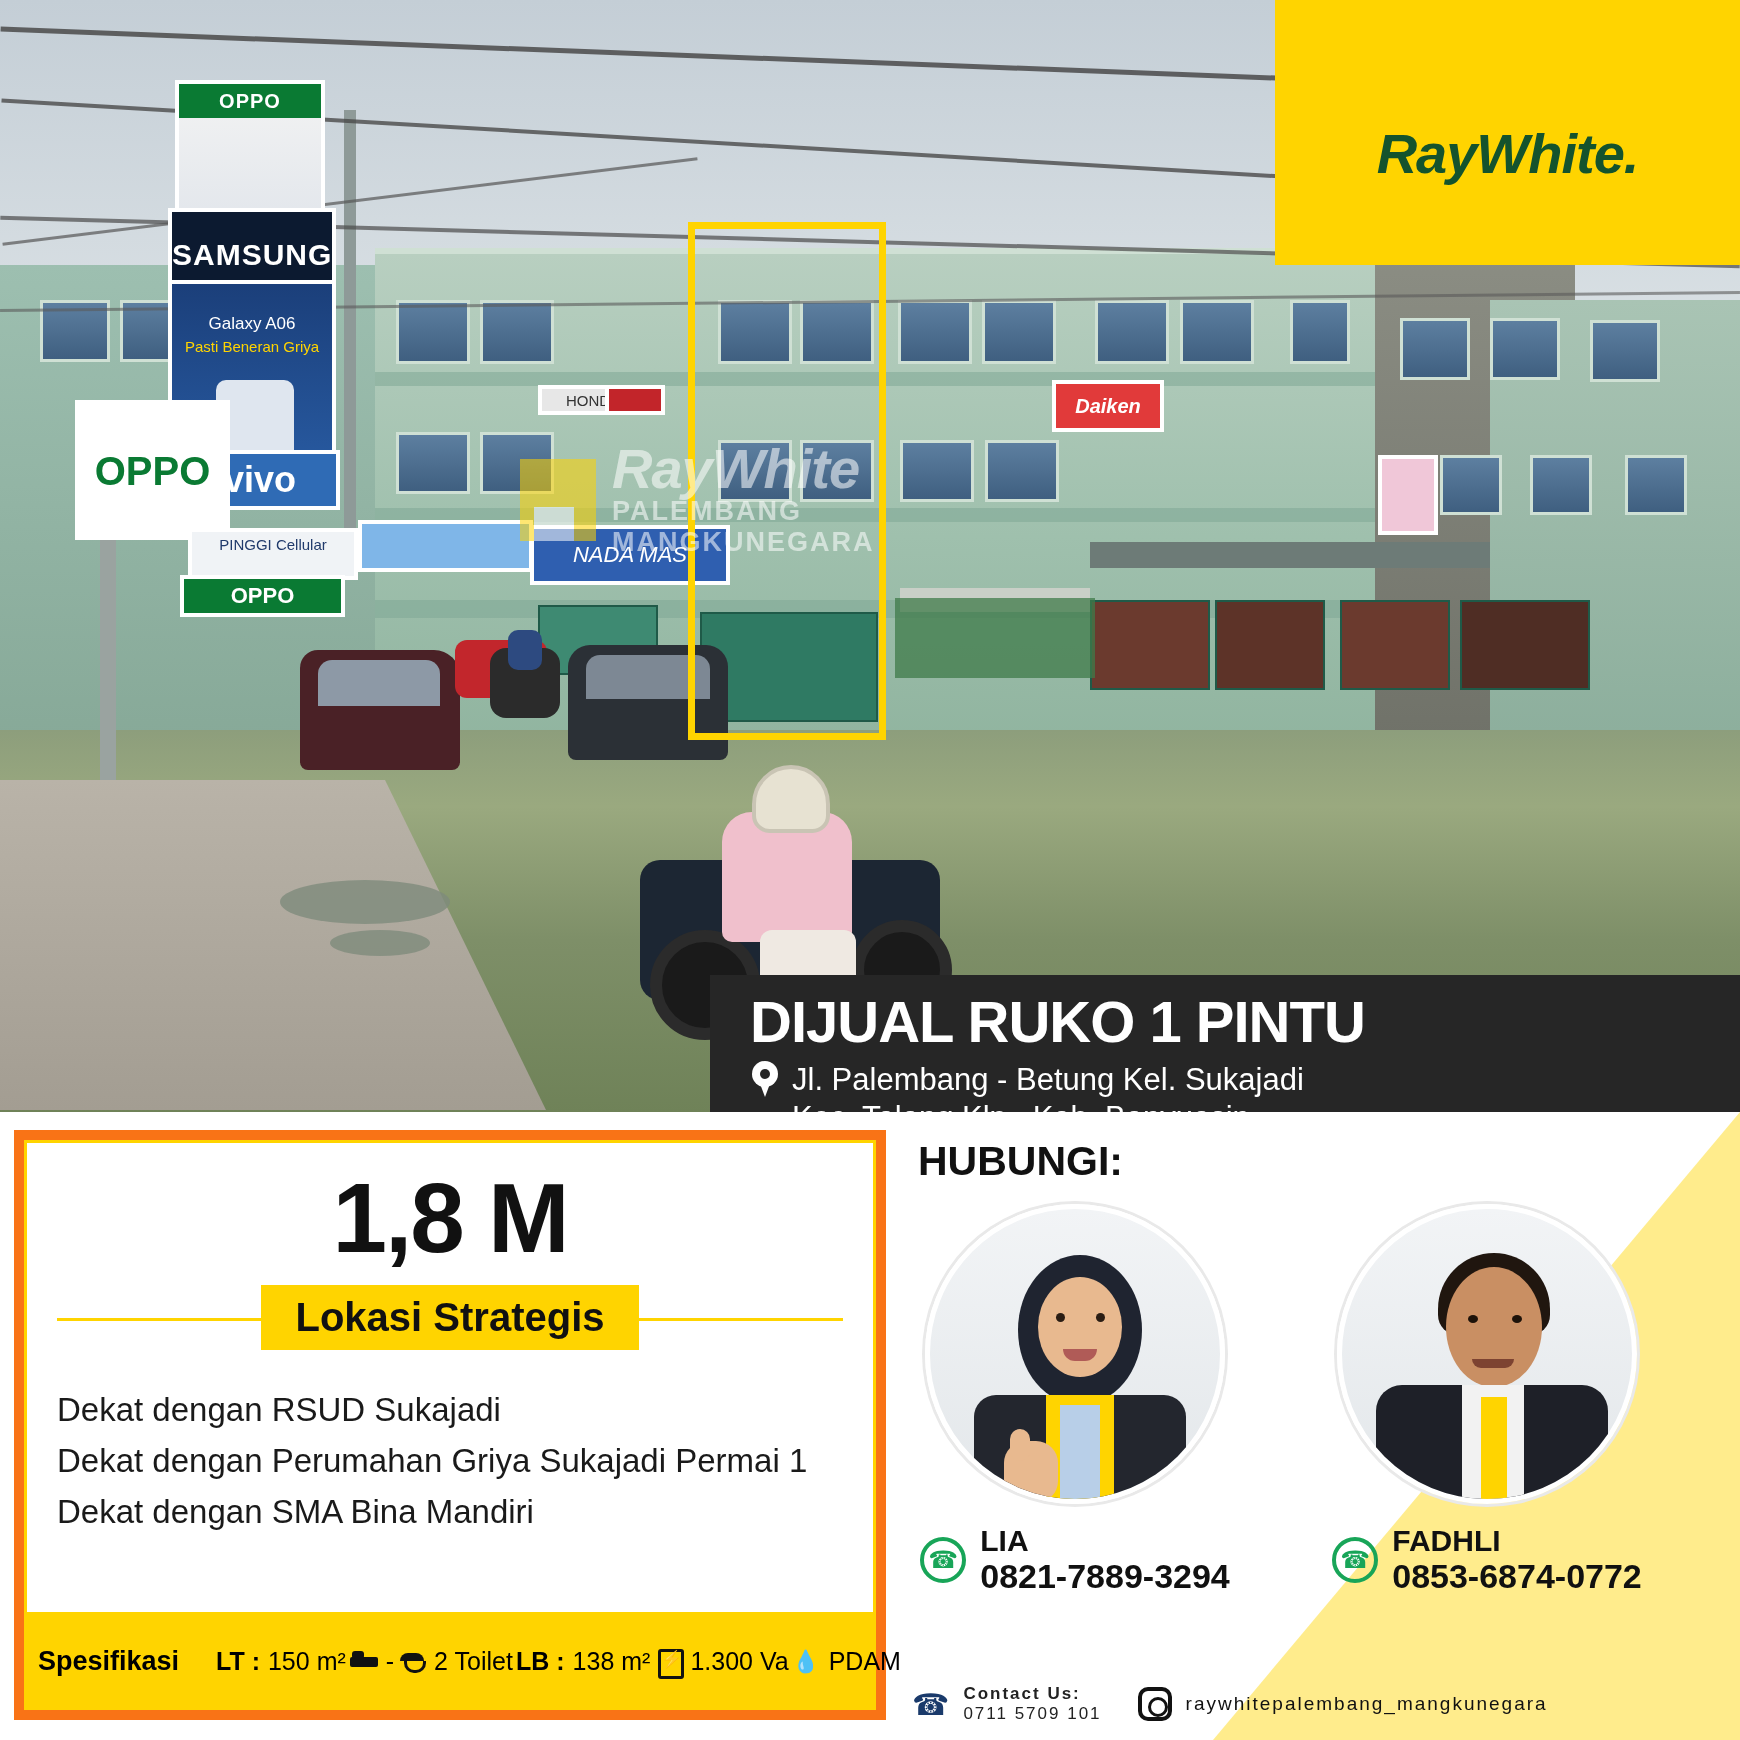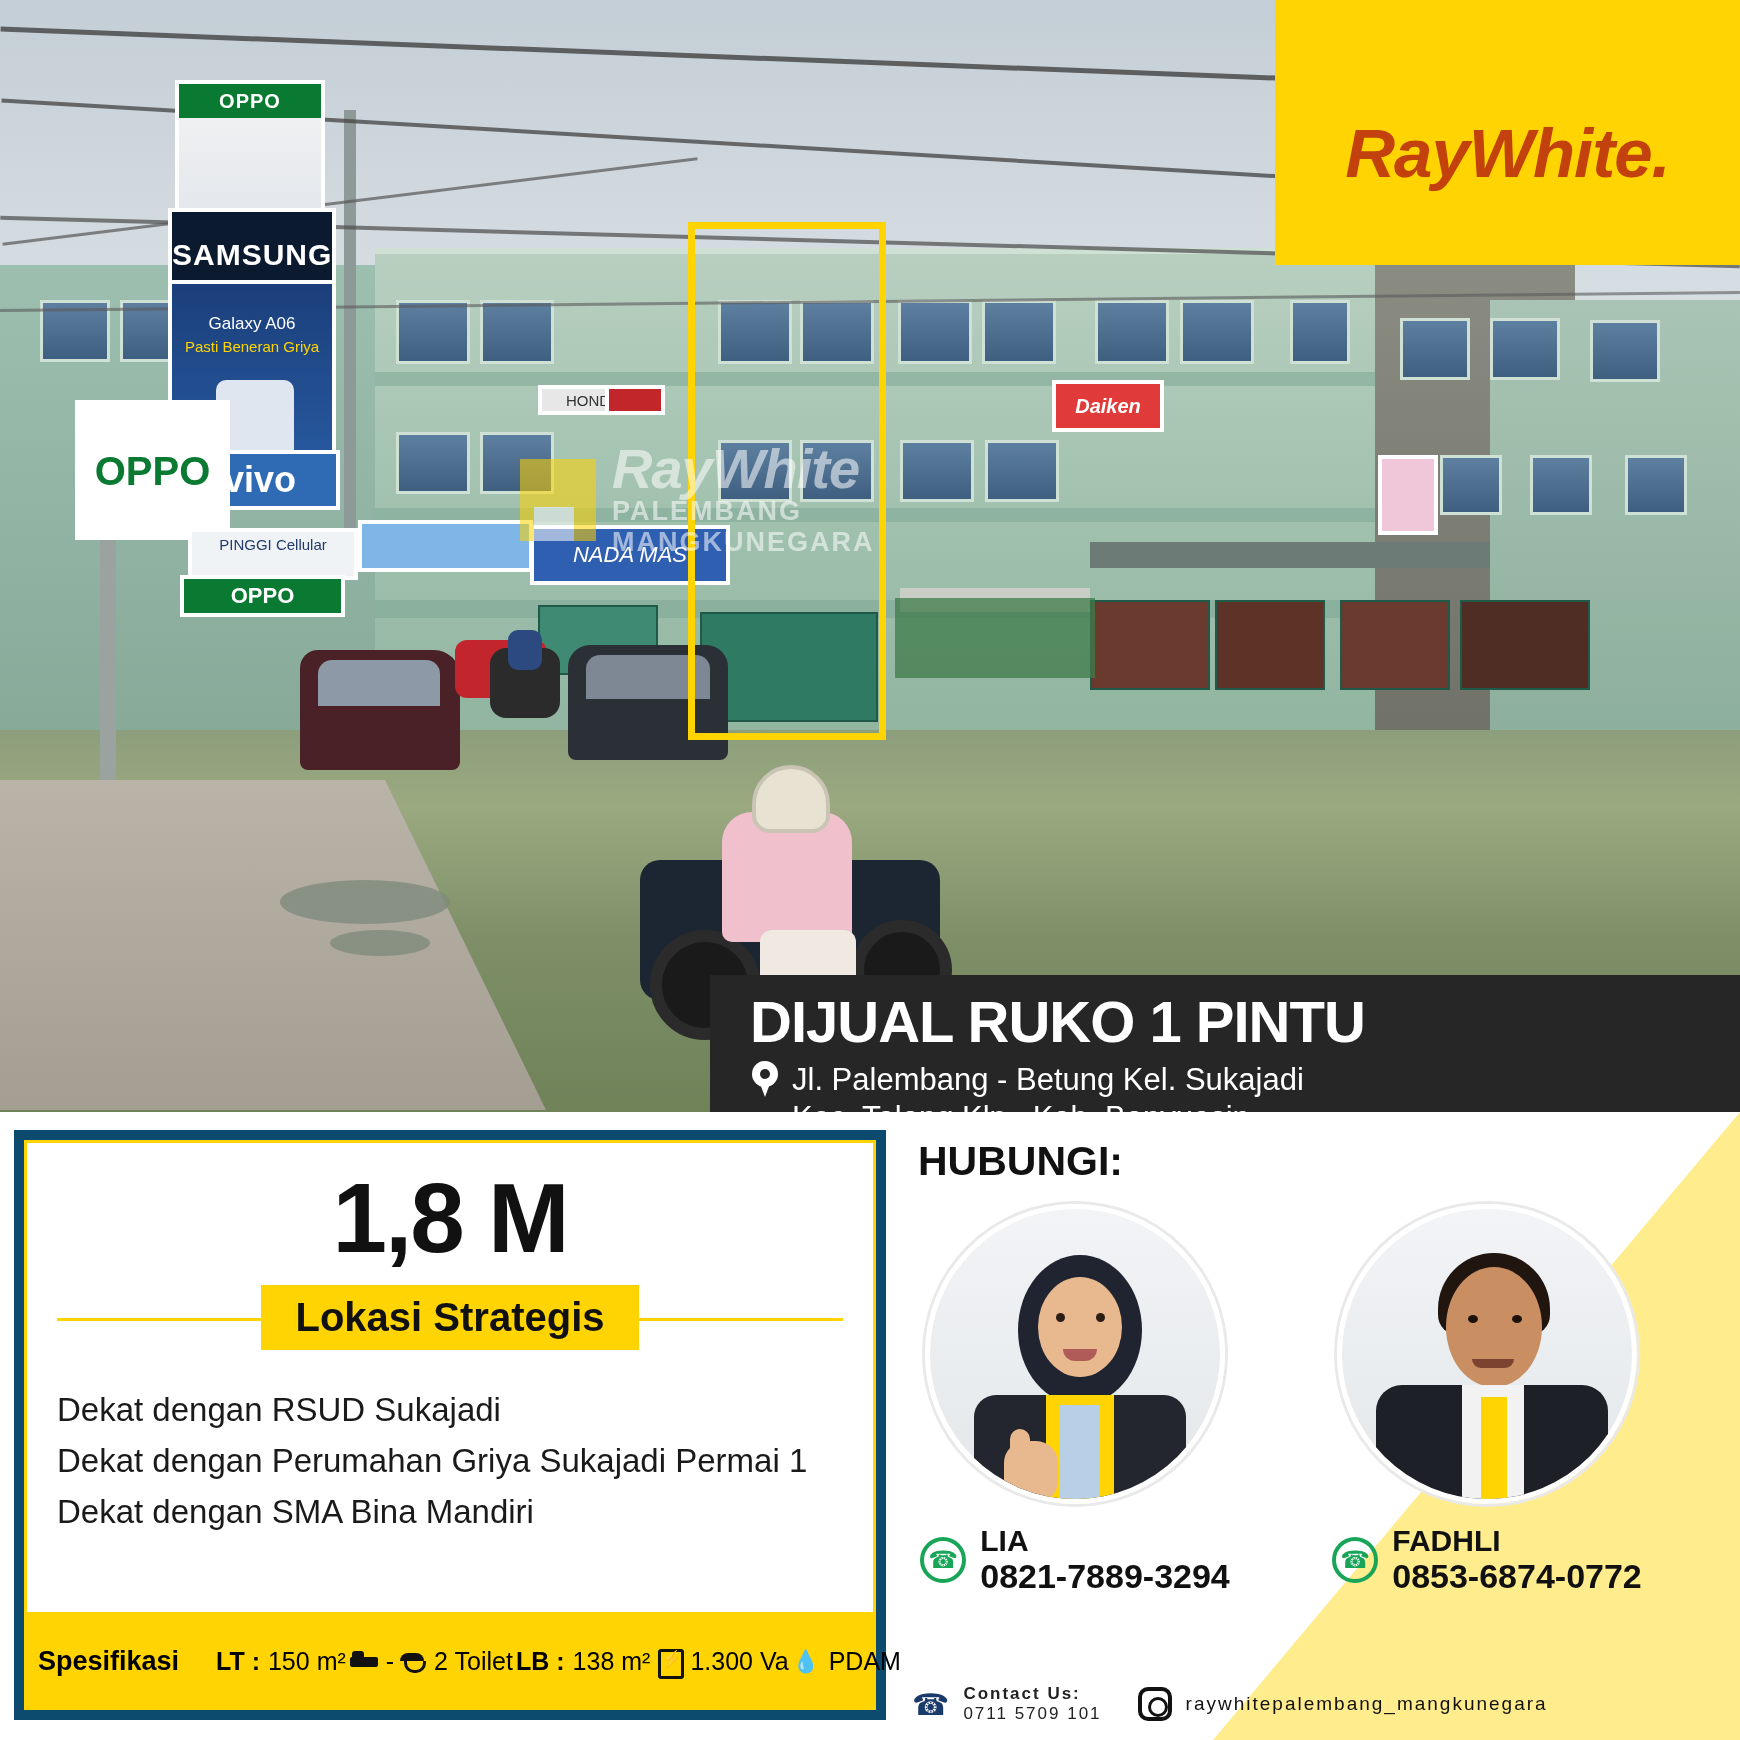"RayWhite." .rw-logo span { color: #c2410c -> #14532d; font-size: 69px -> 56px }
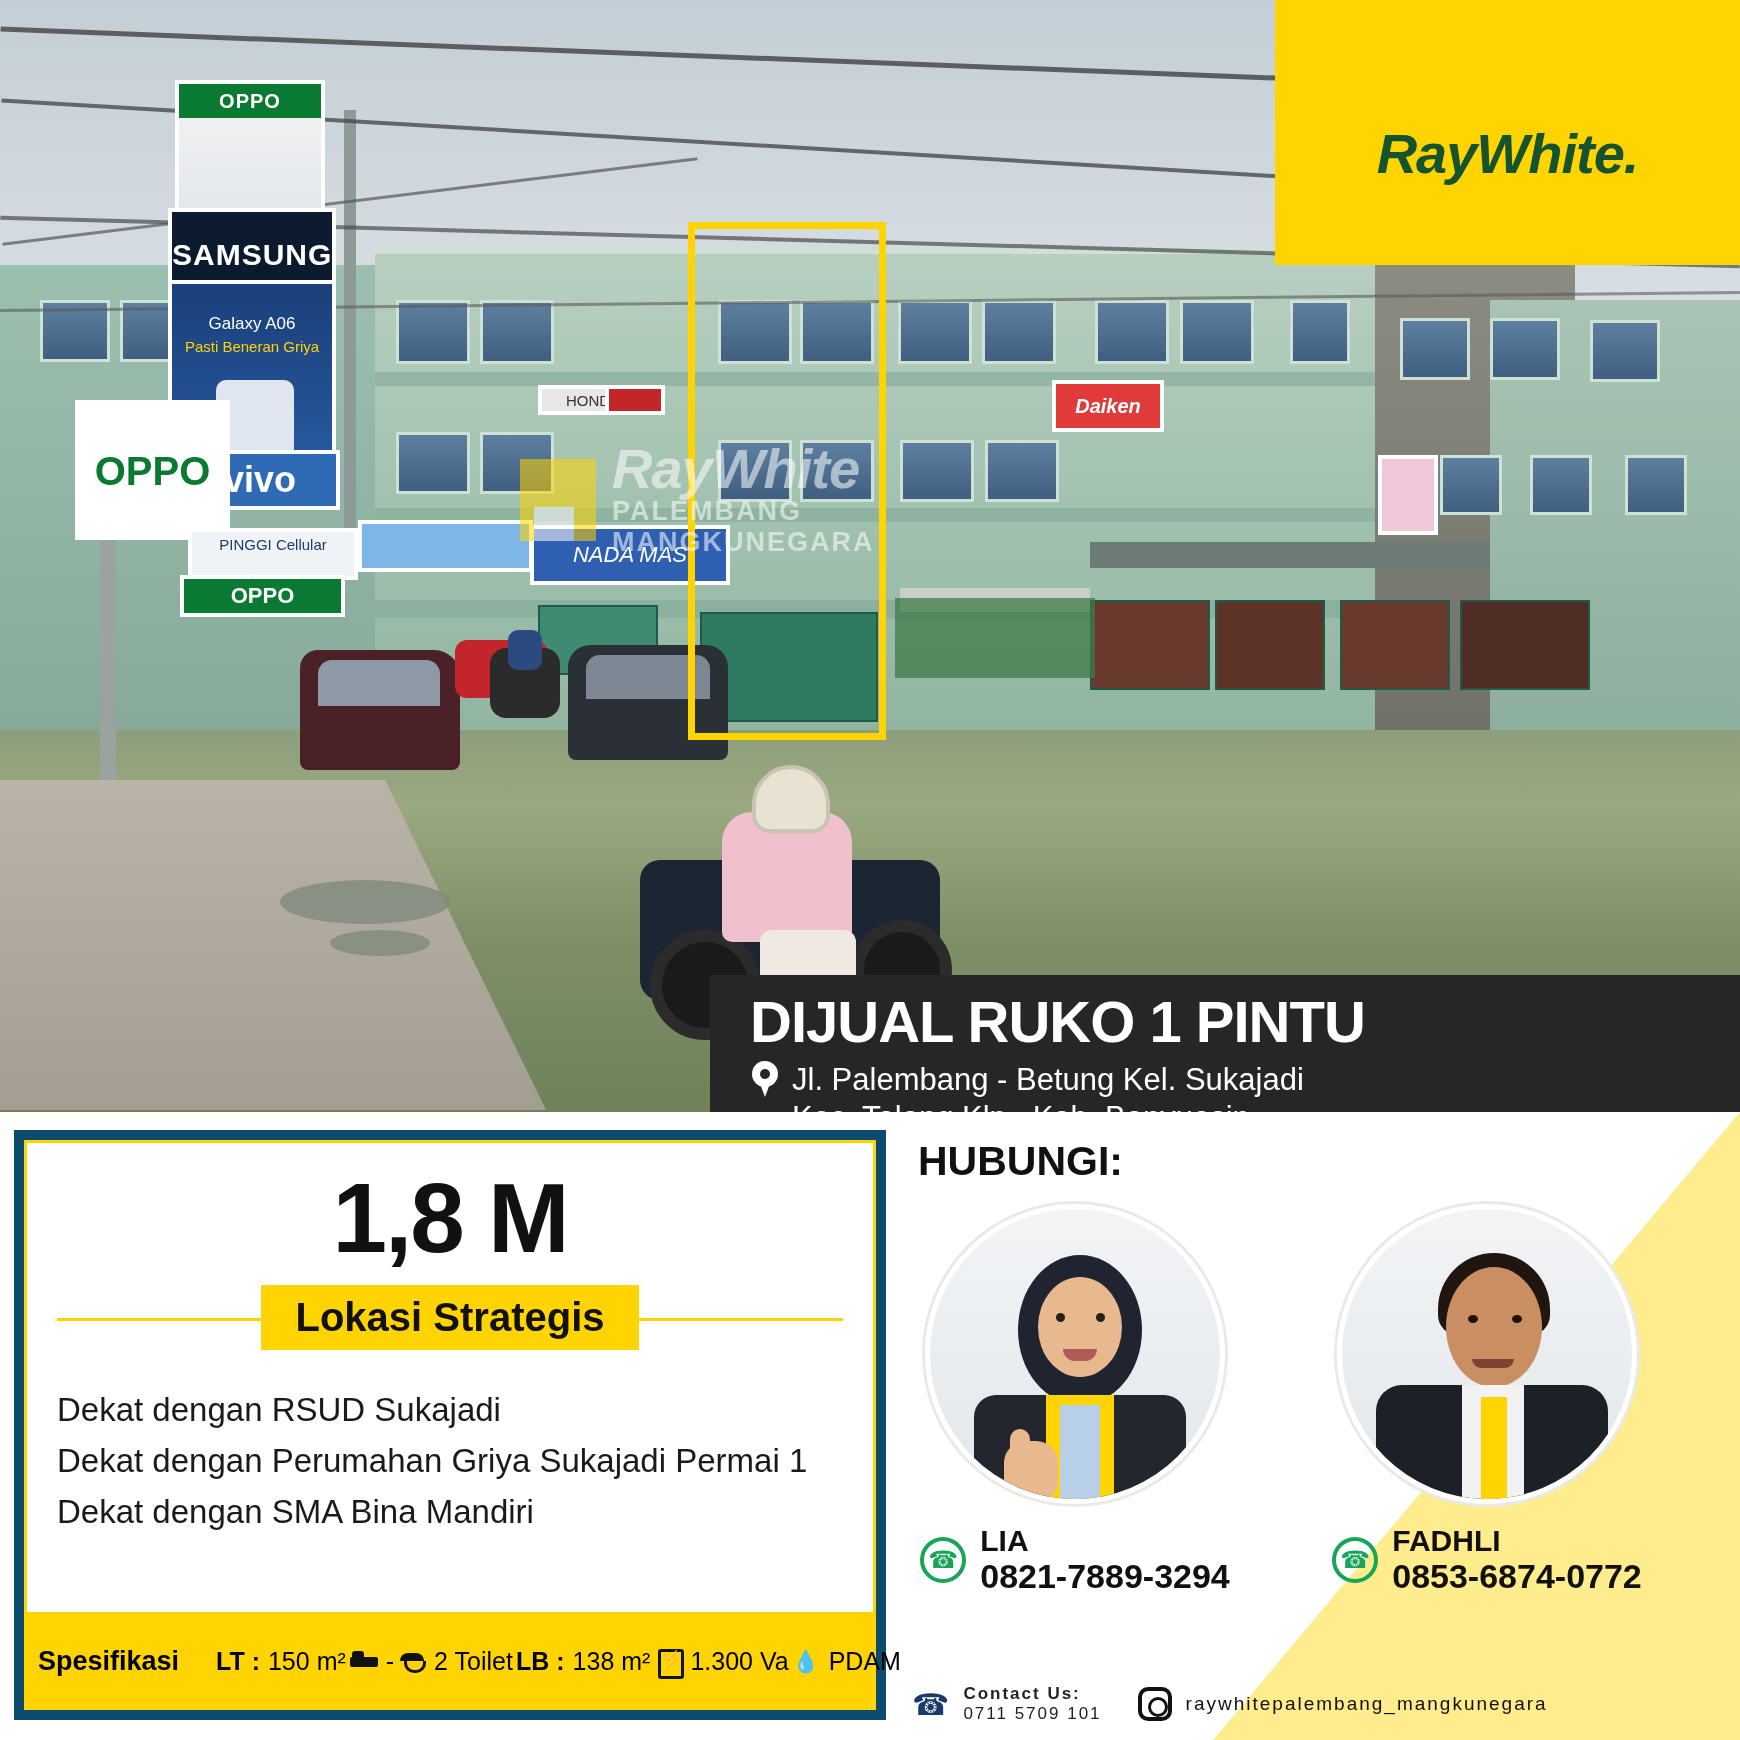"1,8 M" .left-card { background: #0c4a6e -> #f97316 }
